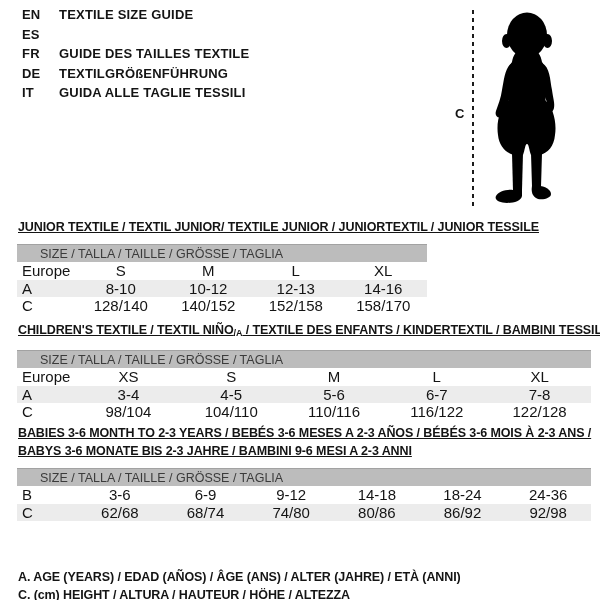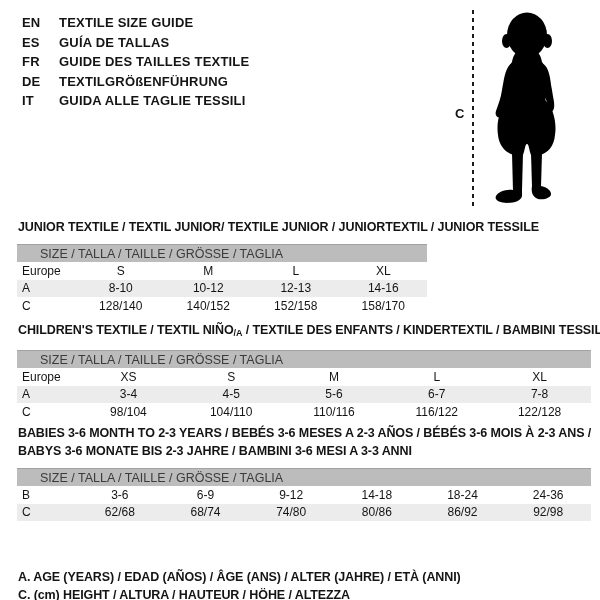"EN" .lang-list { top: 13px -> 5px }
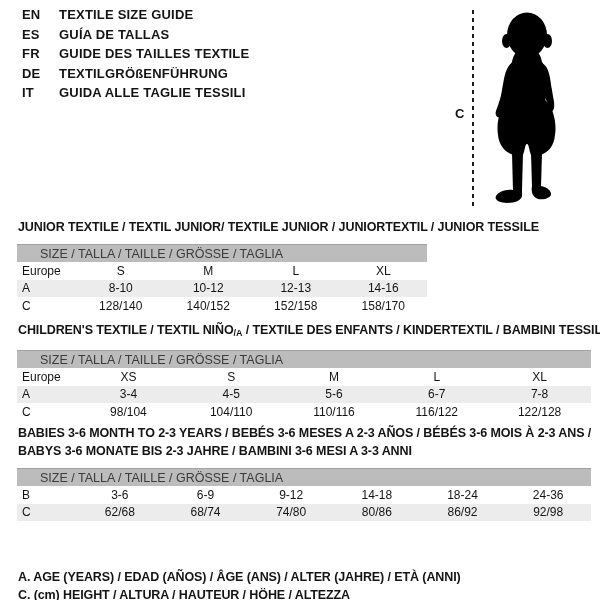"GUÍA DE TALLAS" span.lang-title { html: <span>GUÍA DE TALLAS</span> -> none }
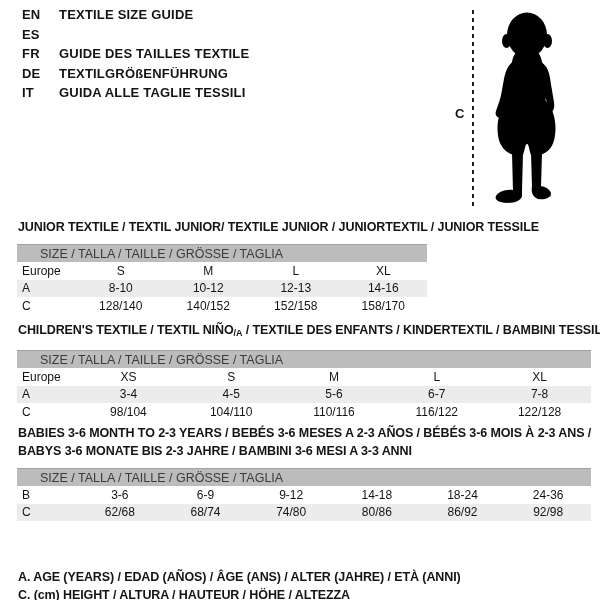"JUNIOR TEXTILE / TEXTIL JUNIOR/" .tbl-title { text-decoration: none -> underline }
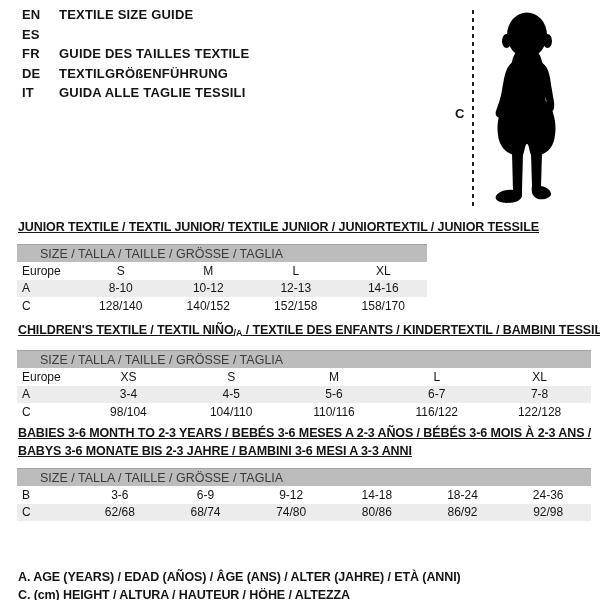"Europe" .trow { font-size: 12px -> 15px }
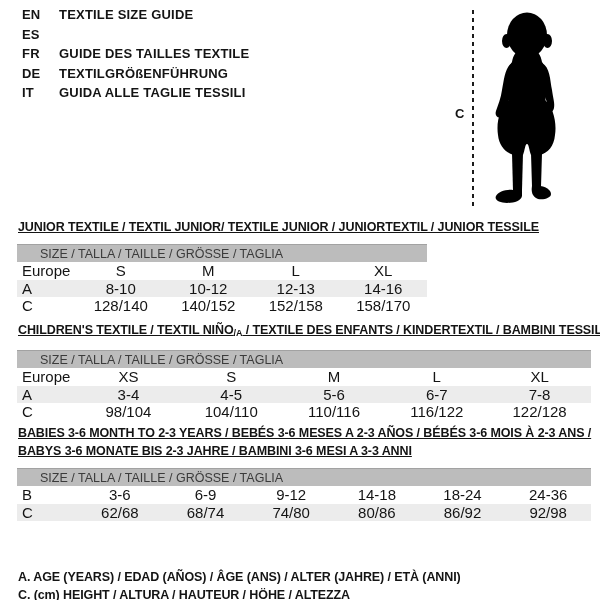"BABYS 3-6 MONATE BIS 2-3" span { text: 3-6 MESI A 3-3 -> 9-6 MESI A 2-3 }
